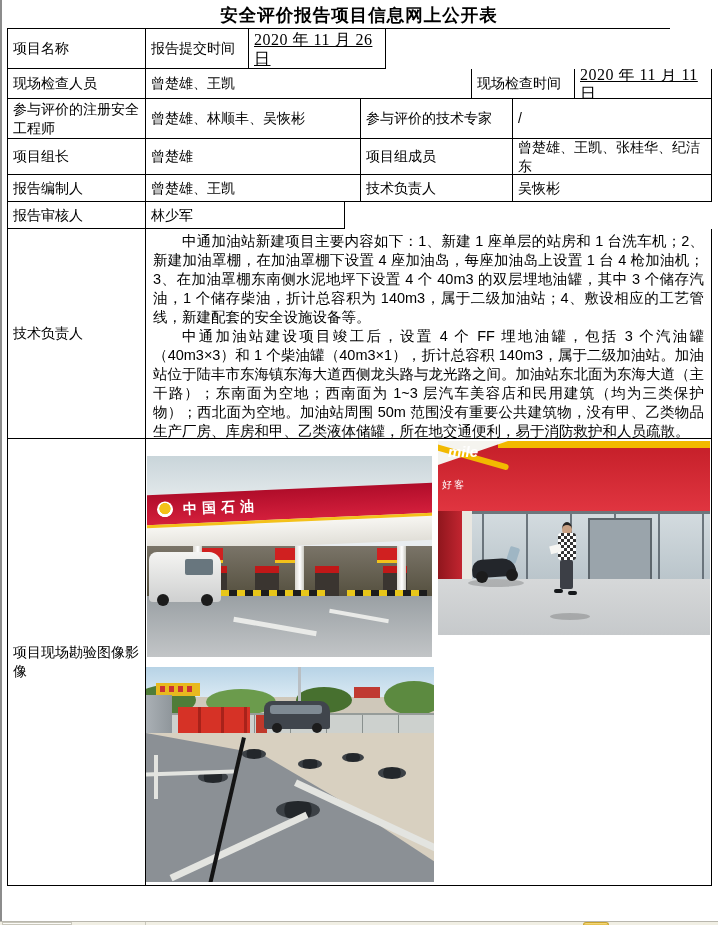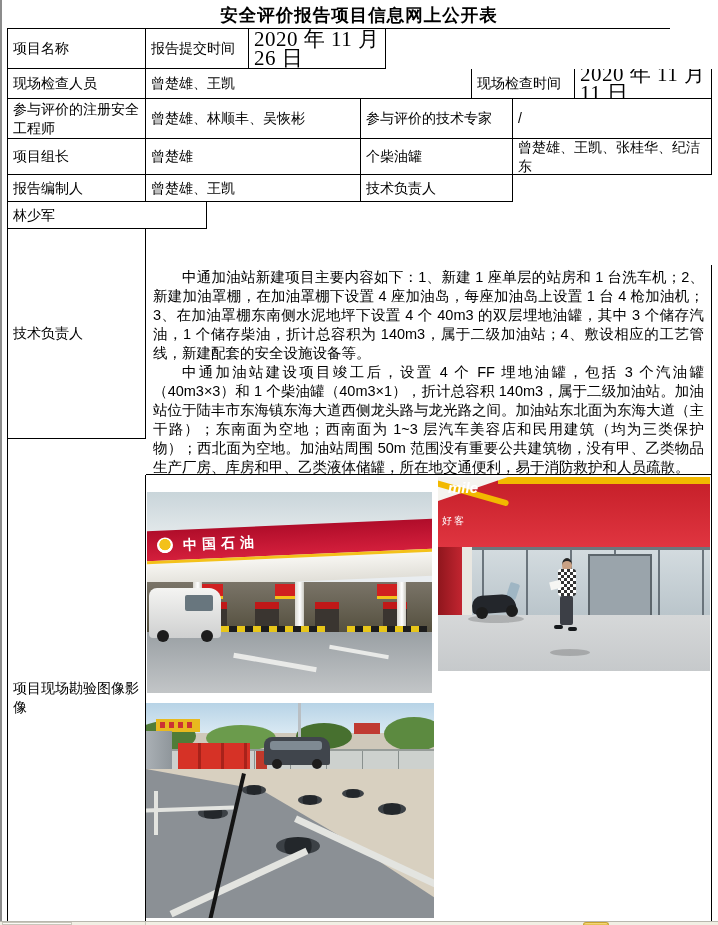"2020 年 11 月 26" .date { font-size: 21px -> 16px; text-decoration: none -> underline }
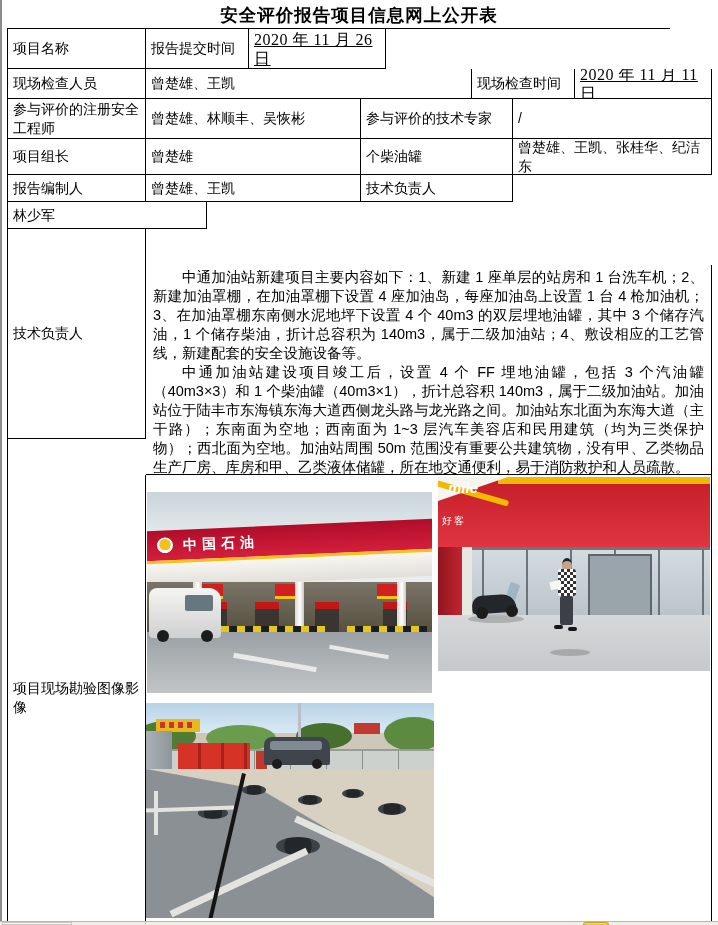"个柴油罐" div.td { text: 个柴油罐 -> 项目组成员 }
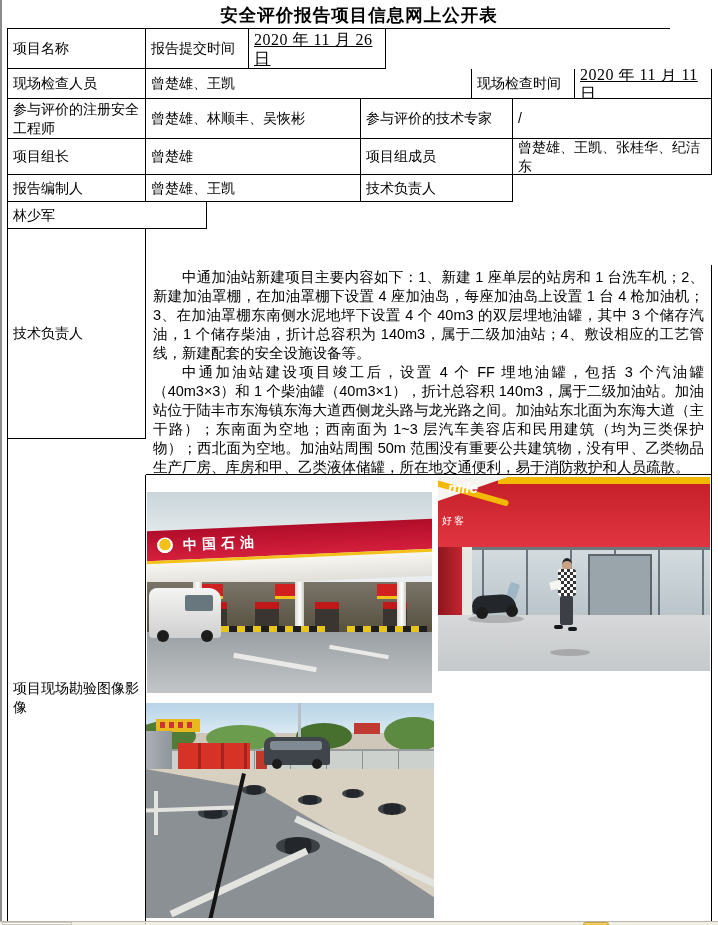"吴恢彬" div.td { html: none -> <div>吴恢彬</div> }
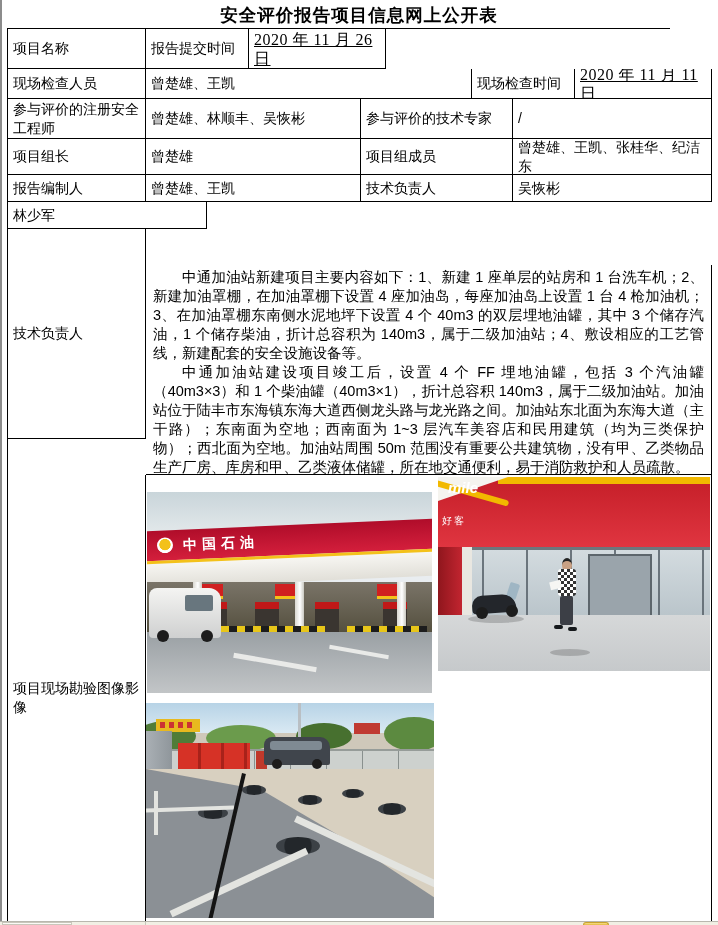"报告审核人" div.td { html: none -> <div>报告审核人</div> }
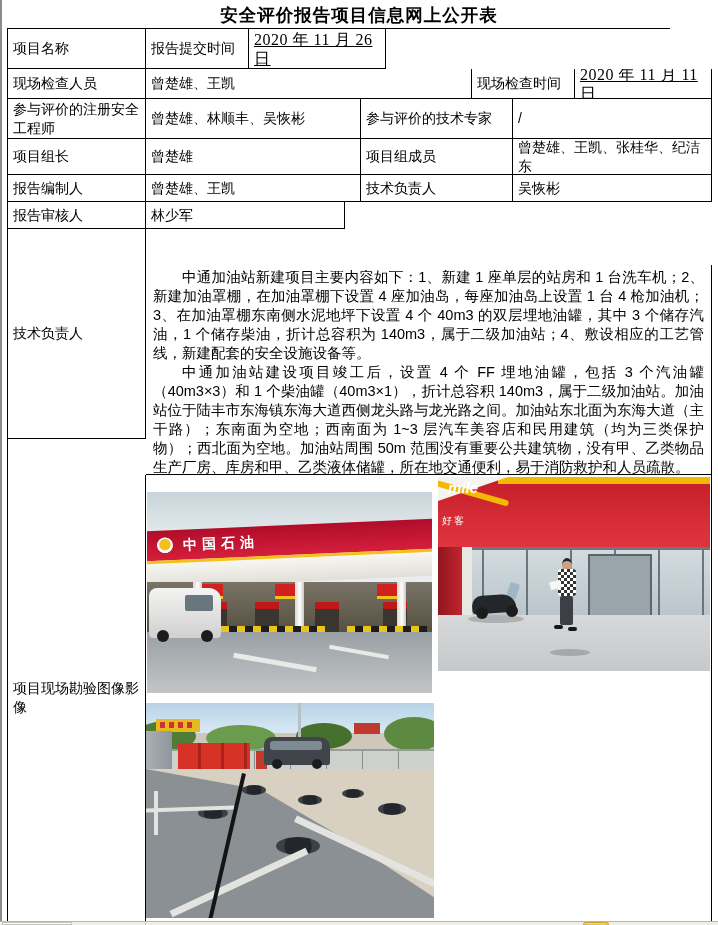"中通加油站新建项目主要内容如下：1、新建 1 座单层的站房和 1" .para-cell { margin-top: 36px -> none }
